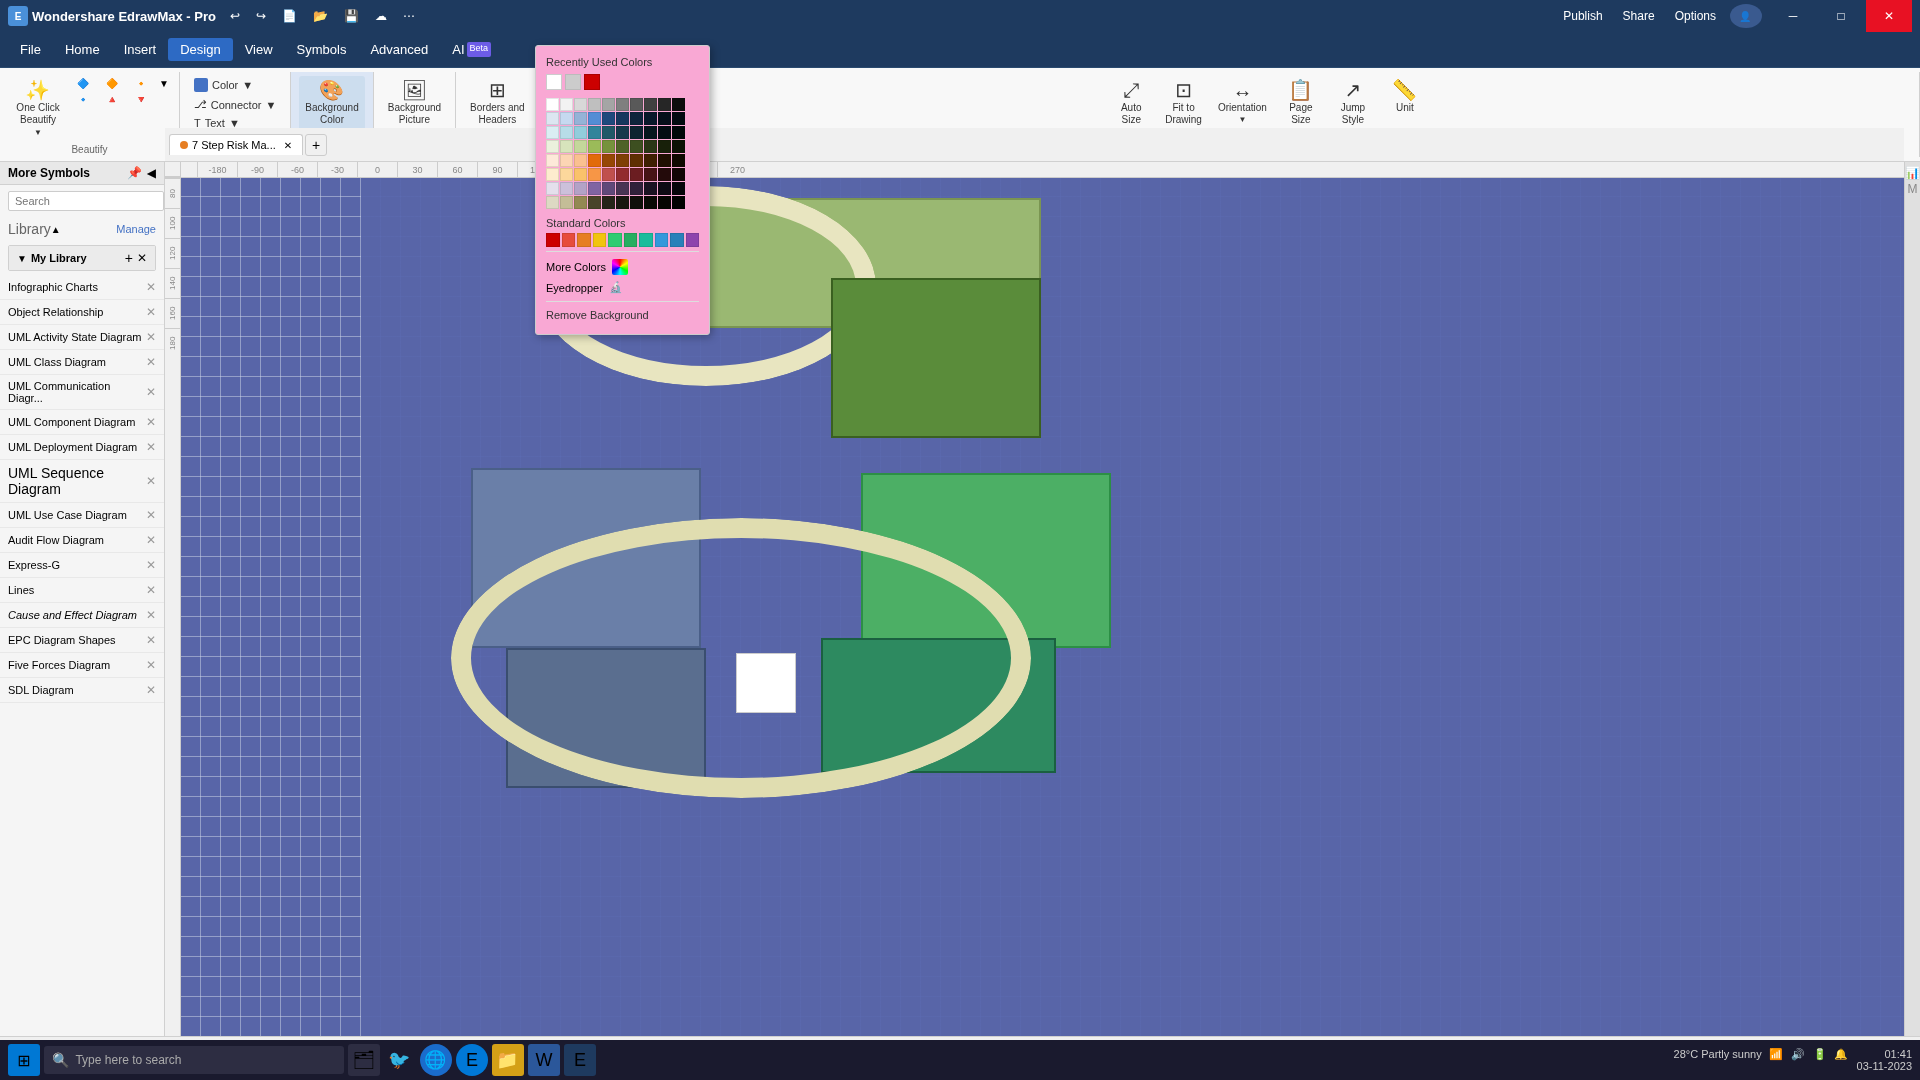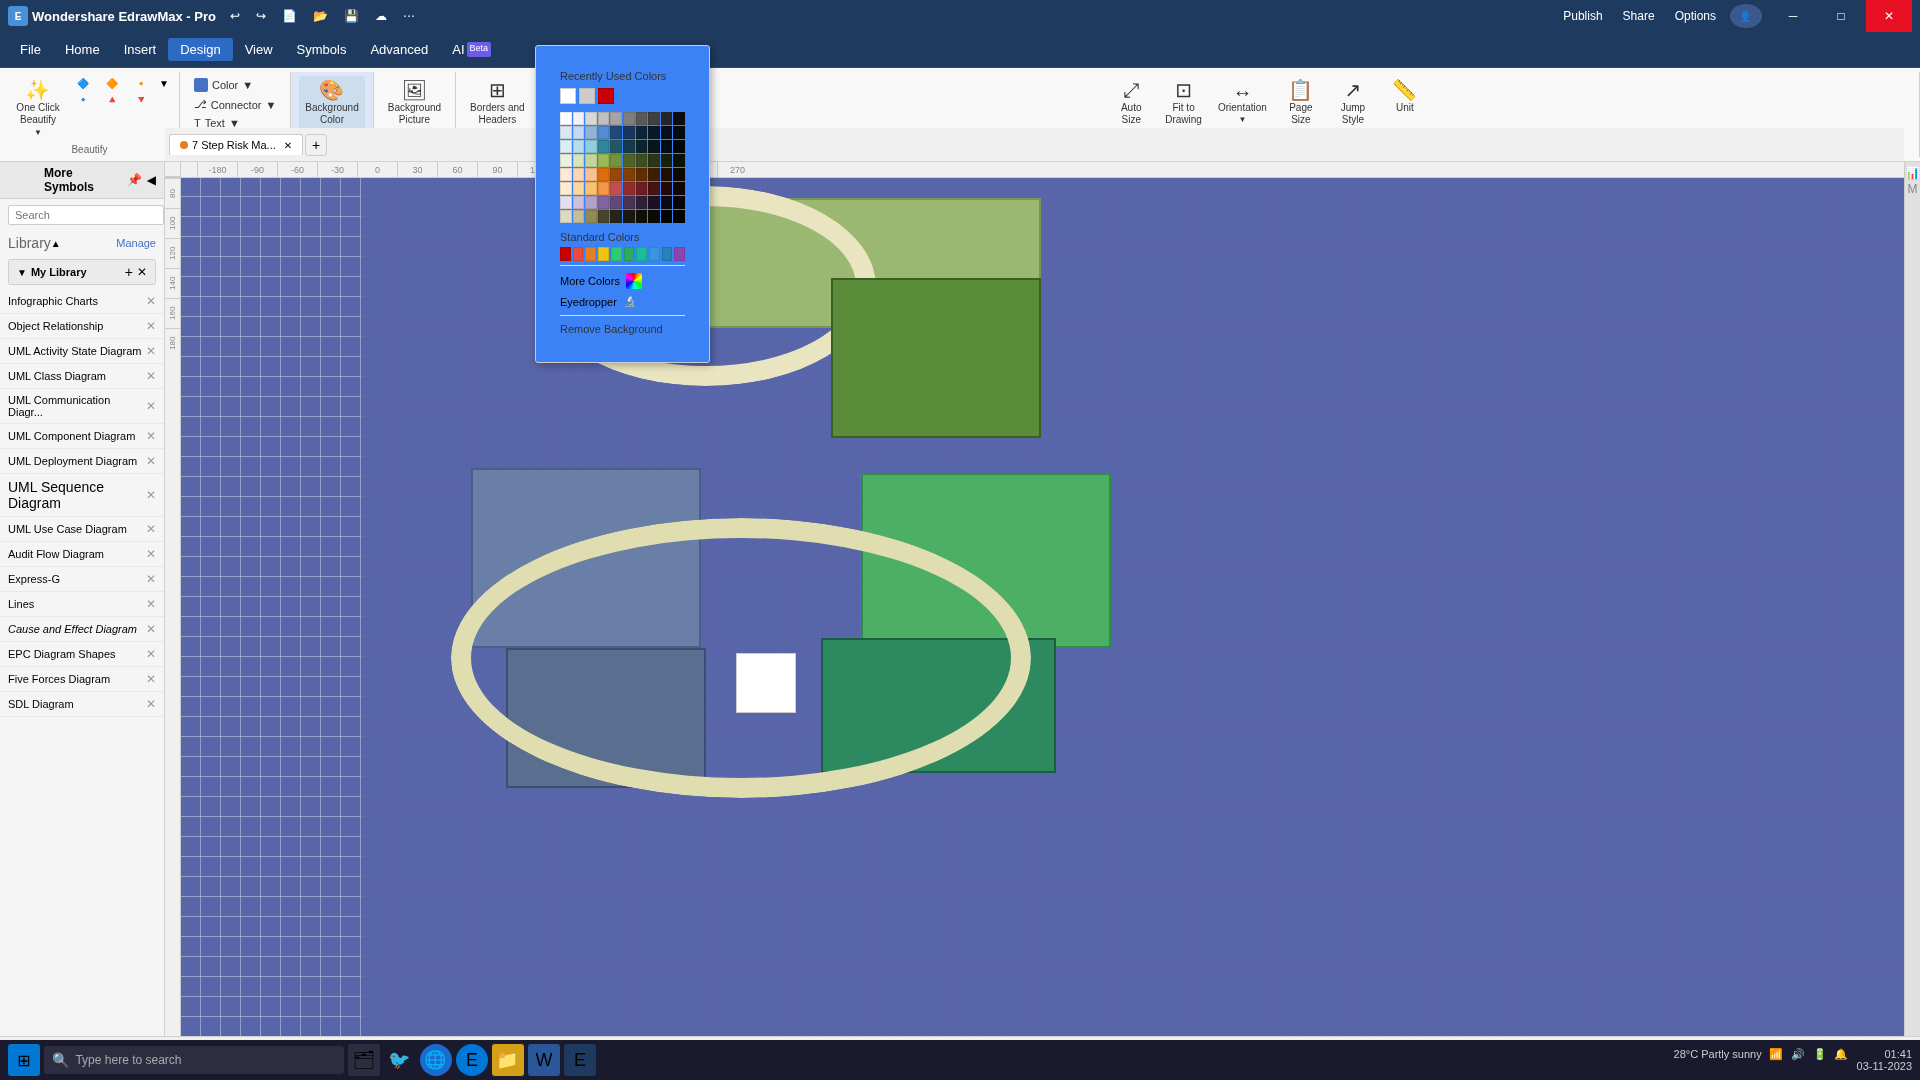"Recently Used Colors" .color-picker-popup { background: #3b82f6 -> #f9a8d4; padding: 24px -> 10px }
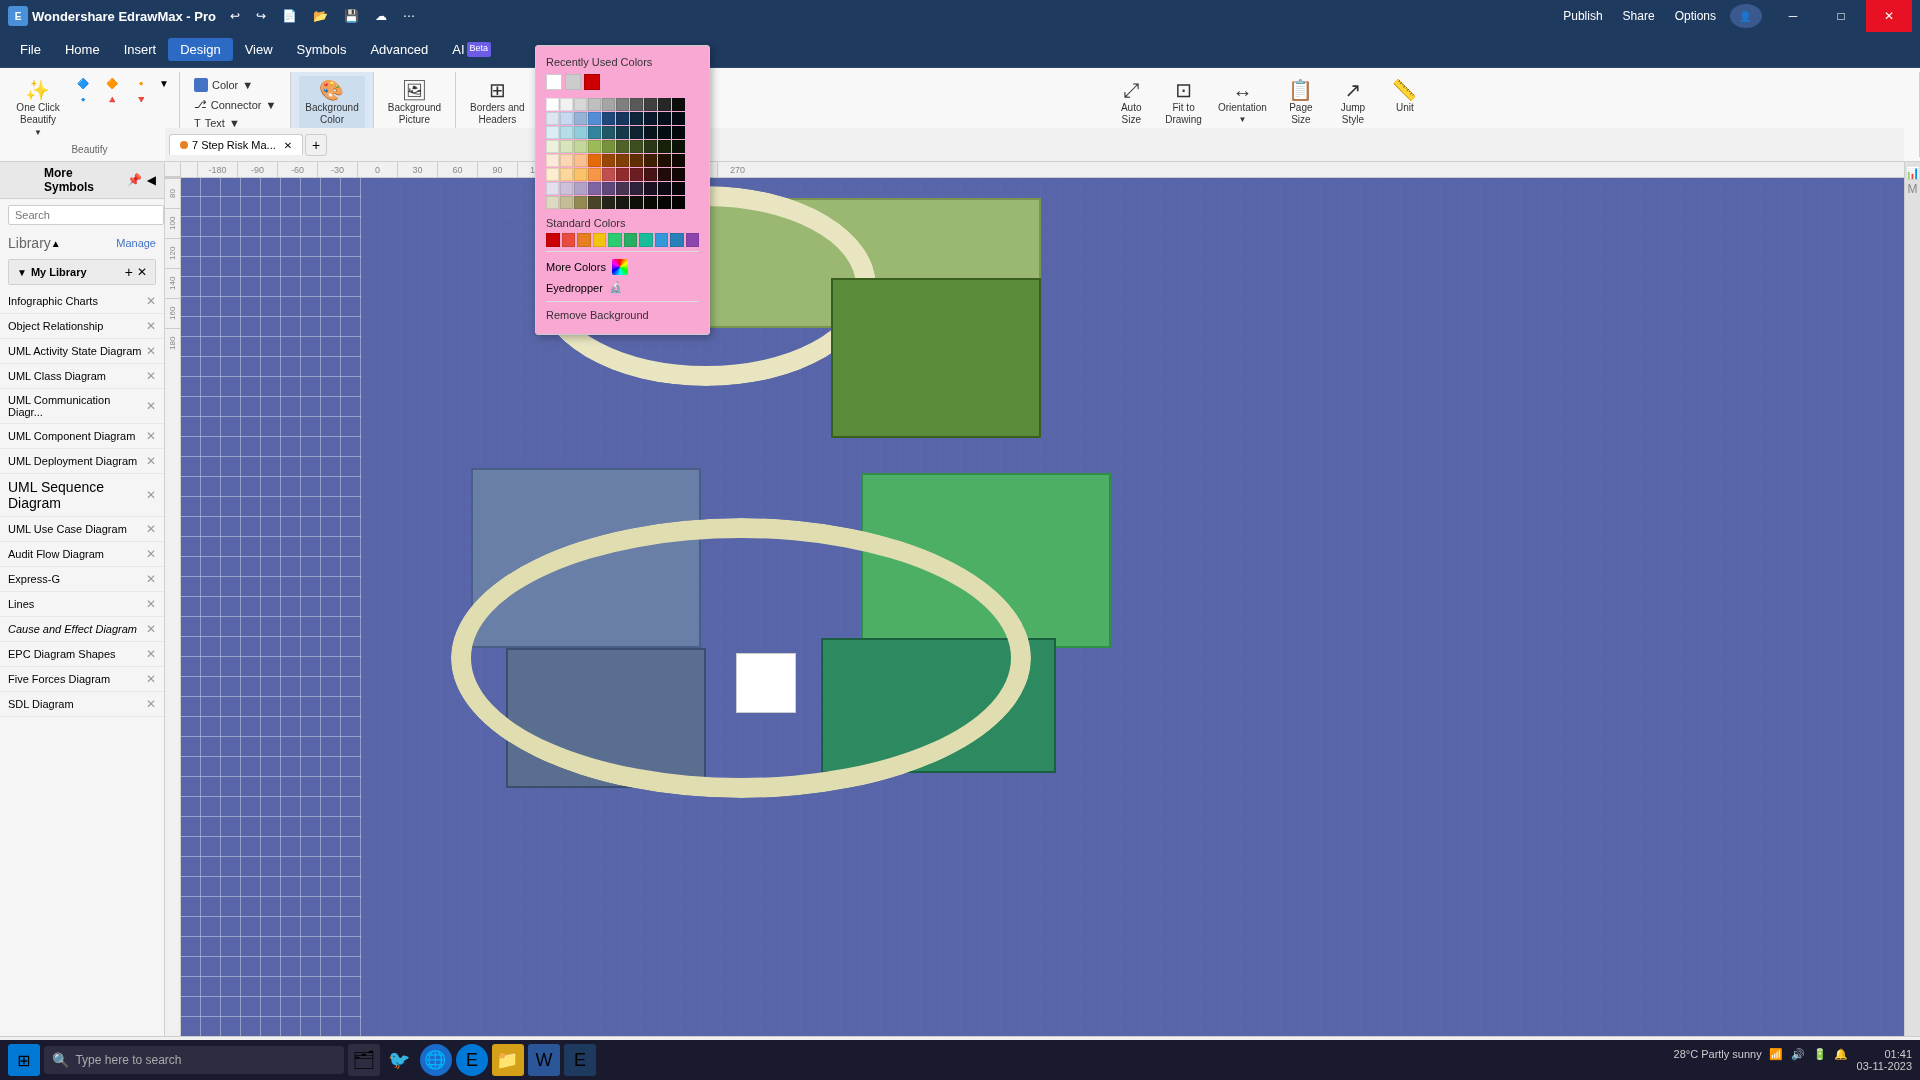"More Symbols" .sidebar-title { margin-left: 36px -> none }
